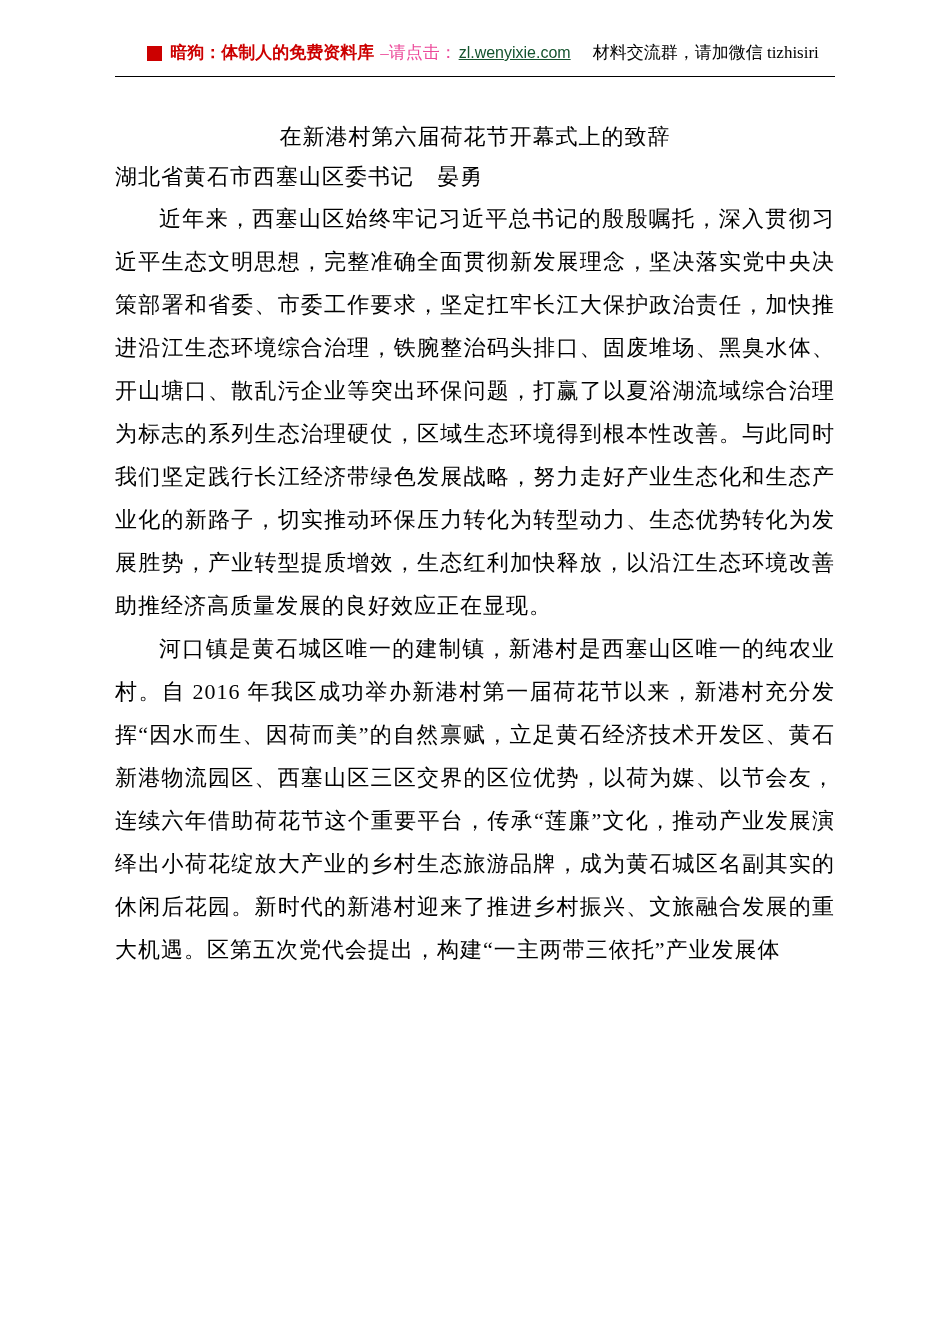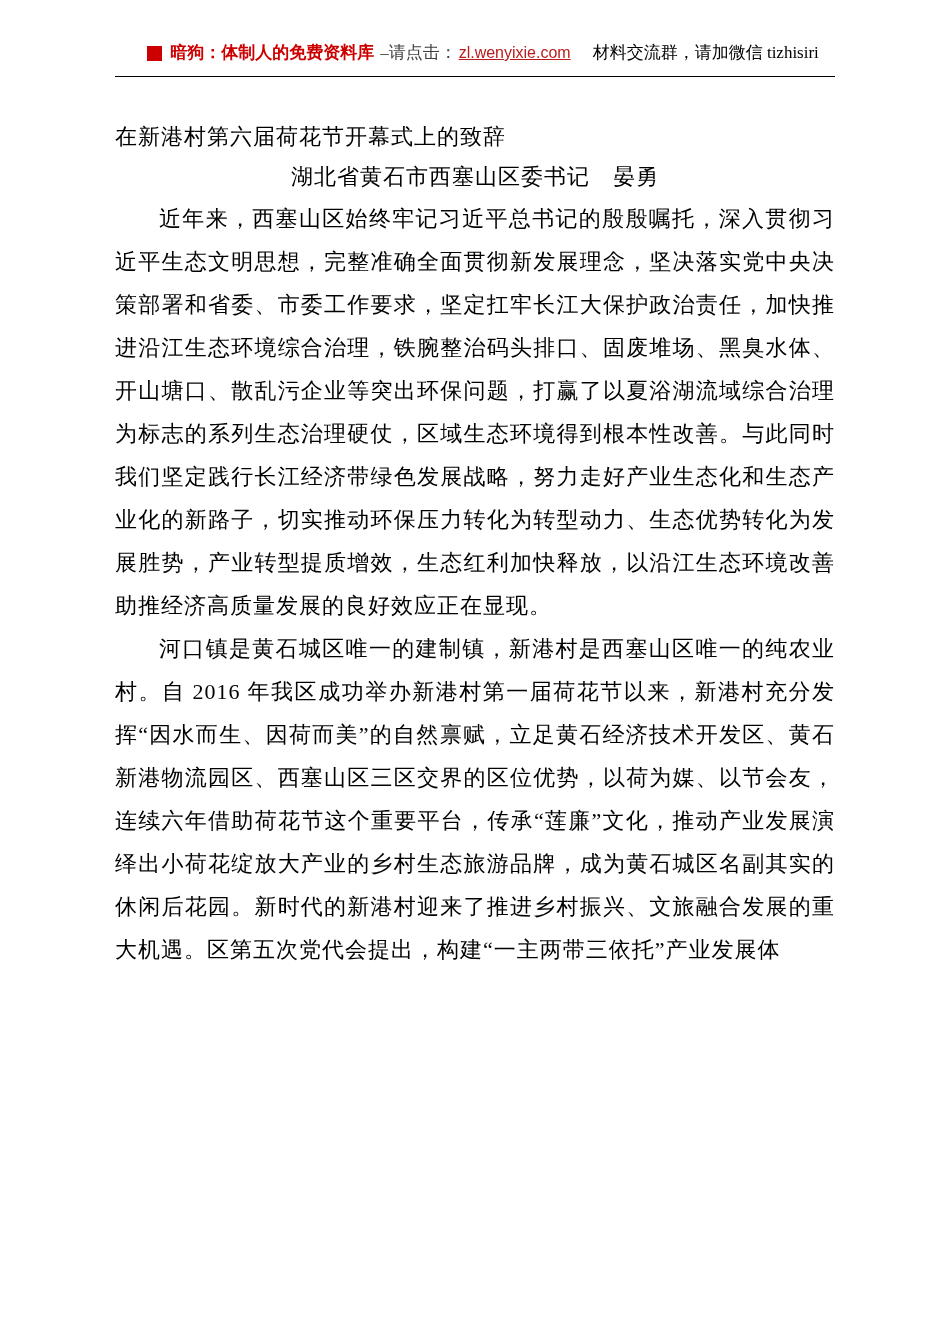"–请点击：" .promo-prompt { color: #404040 -> #ec4899 }
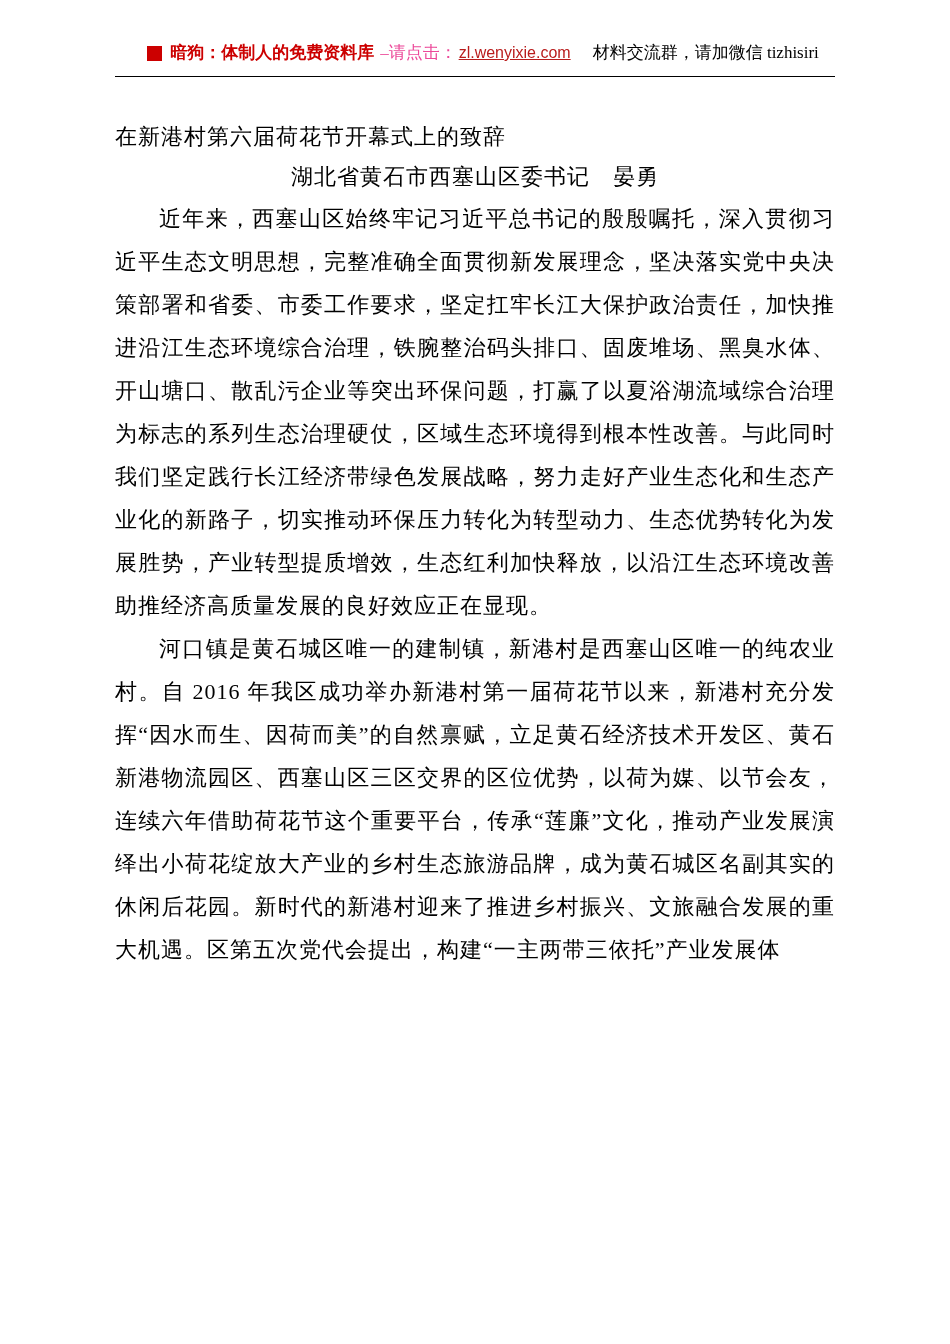"zl.wenyixie.com" .promo-link { color: #b91c1c -> #14532d }
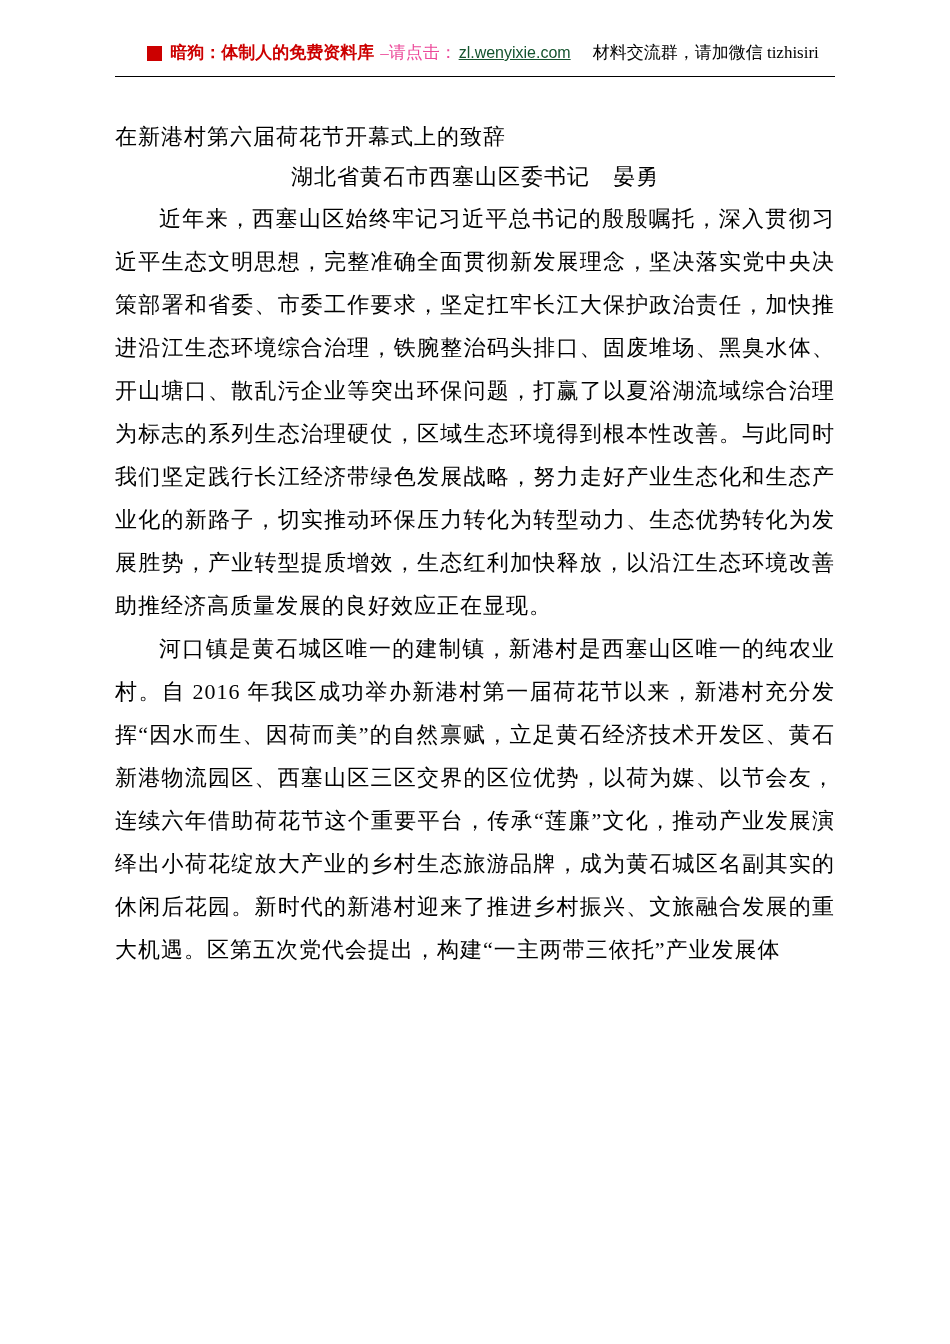"在新港村第六届荷花节开幕式上的致辞" .doc-title { text-align: none -> center }
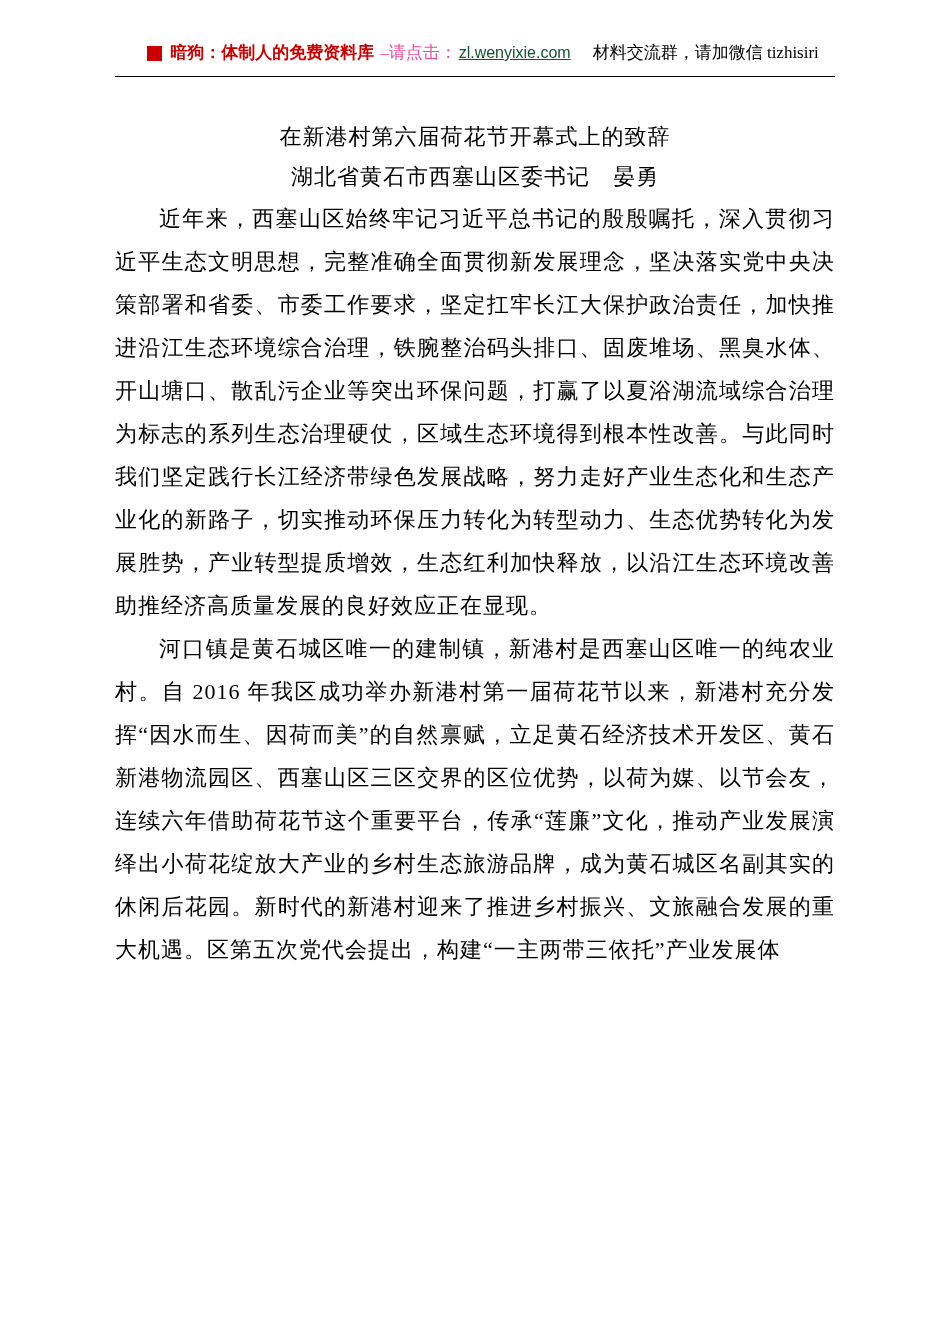"湖北省黄石市西塞山区委书记 晏勇" .doc-subtitle { text-align: center -> none }
